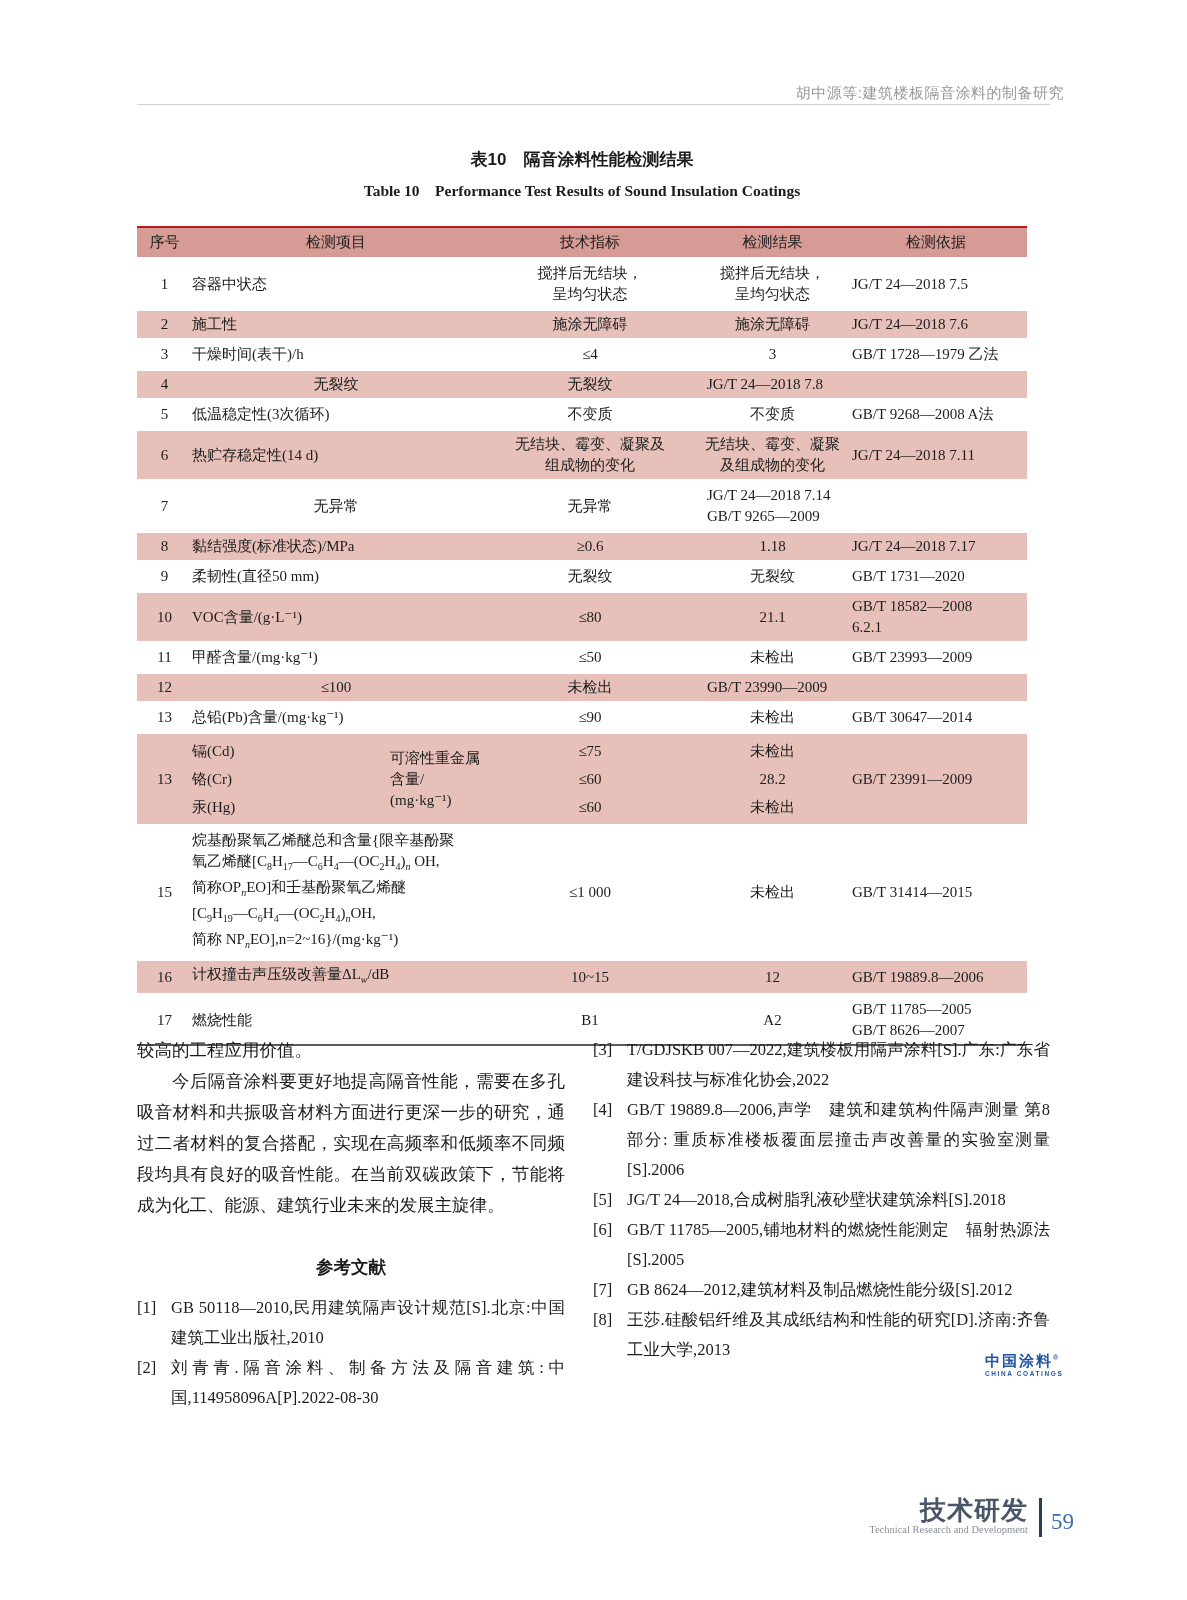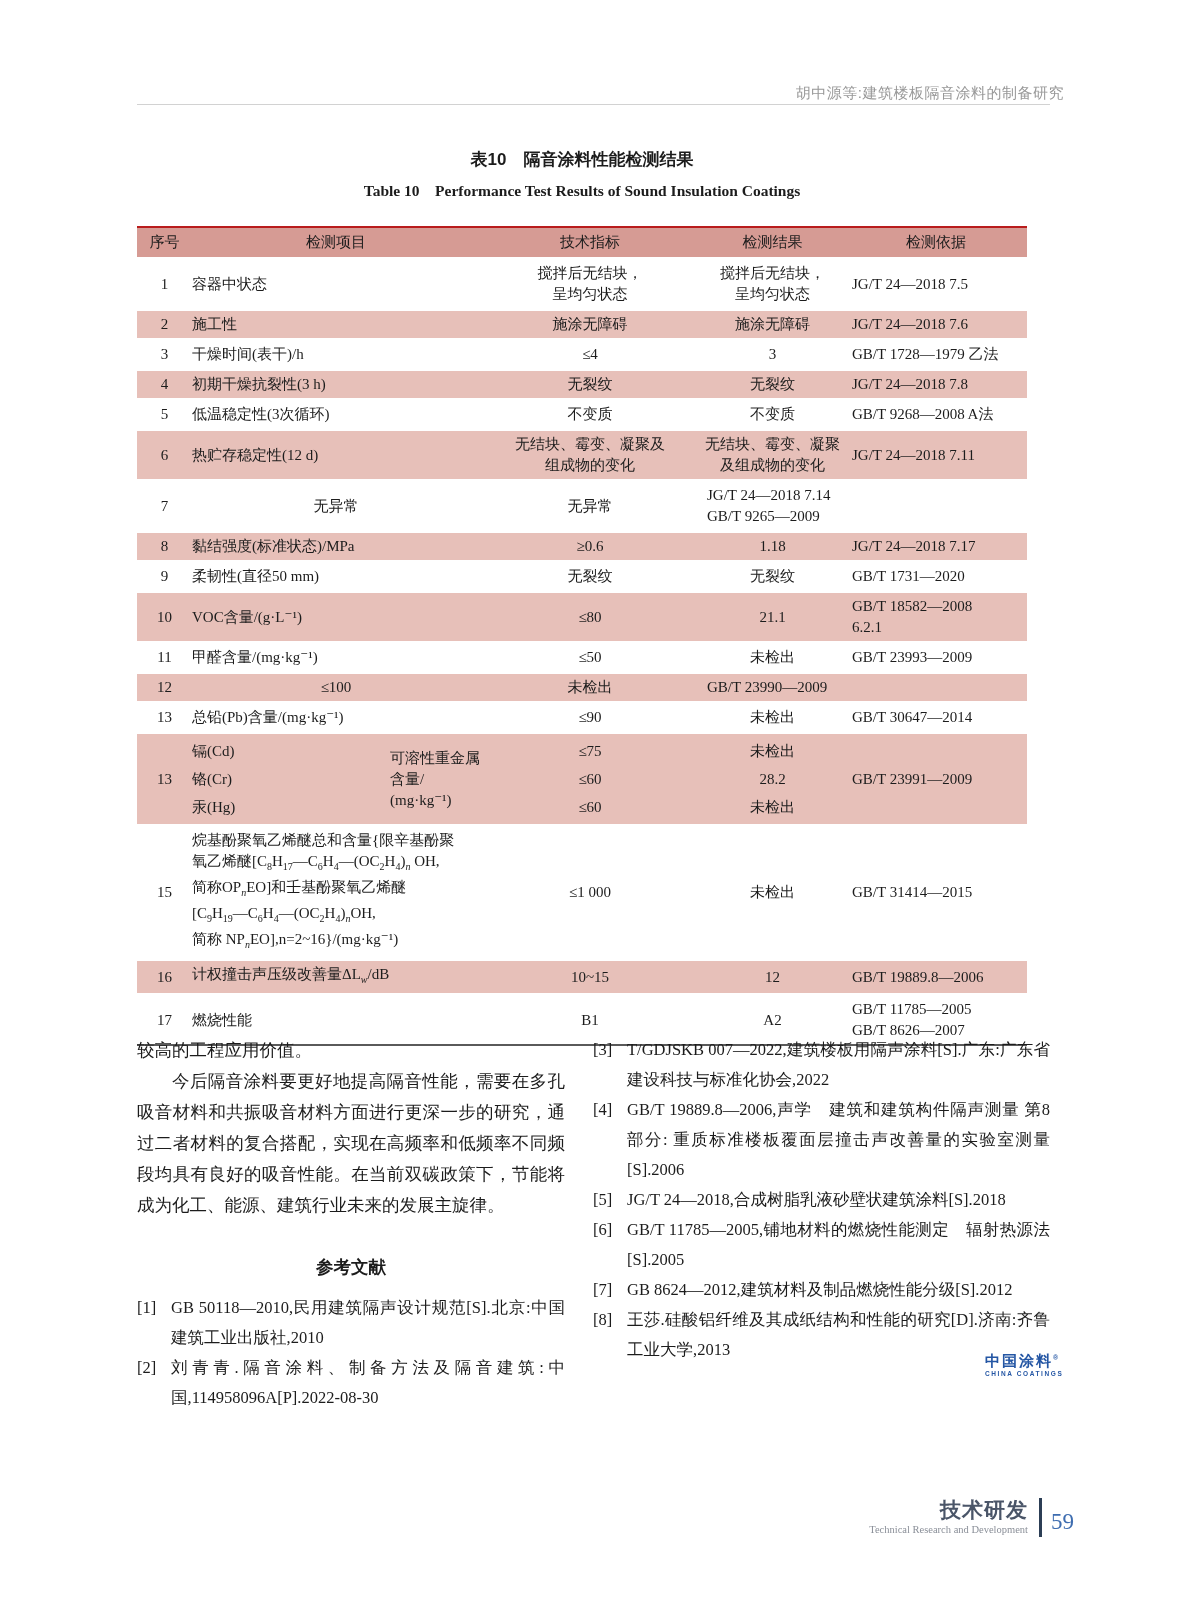"初期干燥抗裂性(3 h)" div.tc { html: <div>初期干燥抗裂性(3 h)</div> -> none }
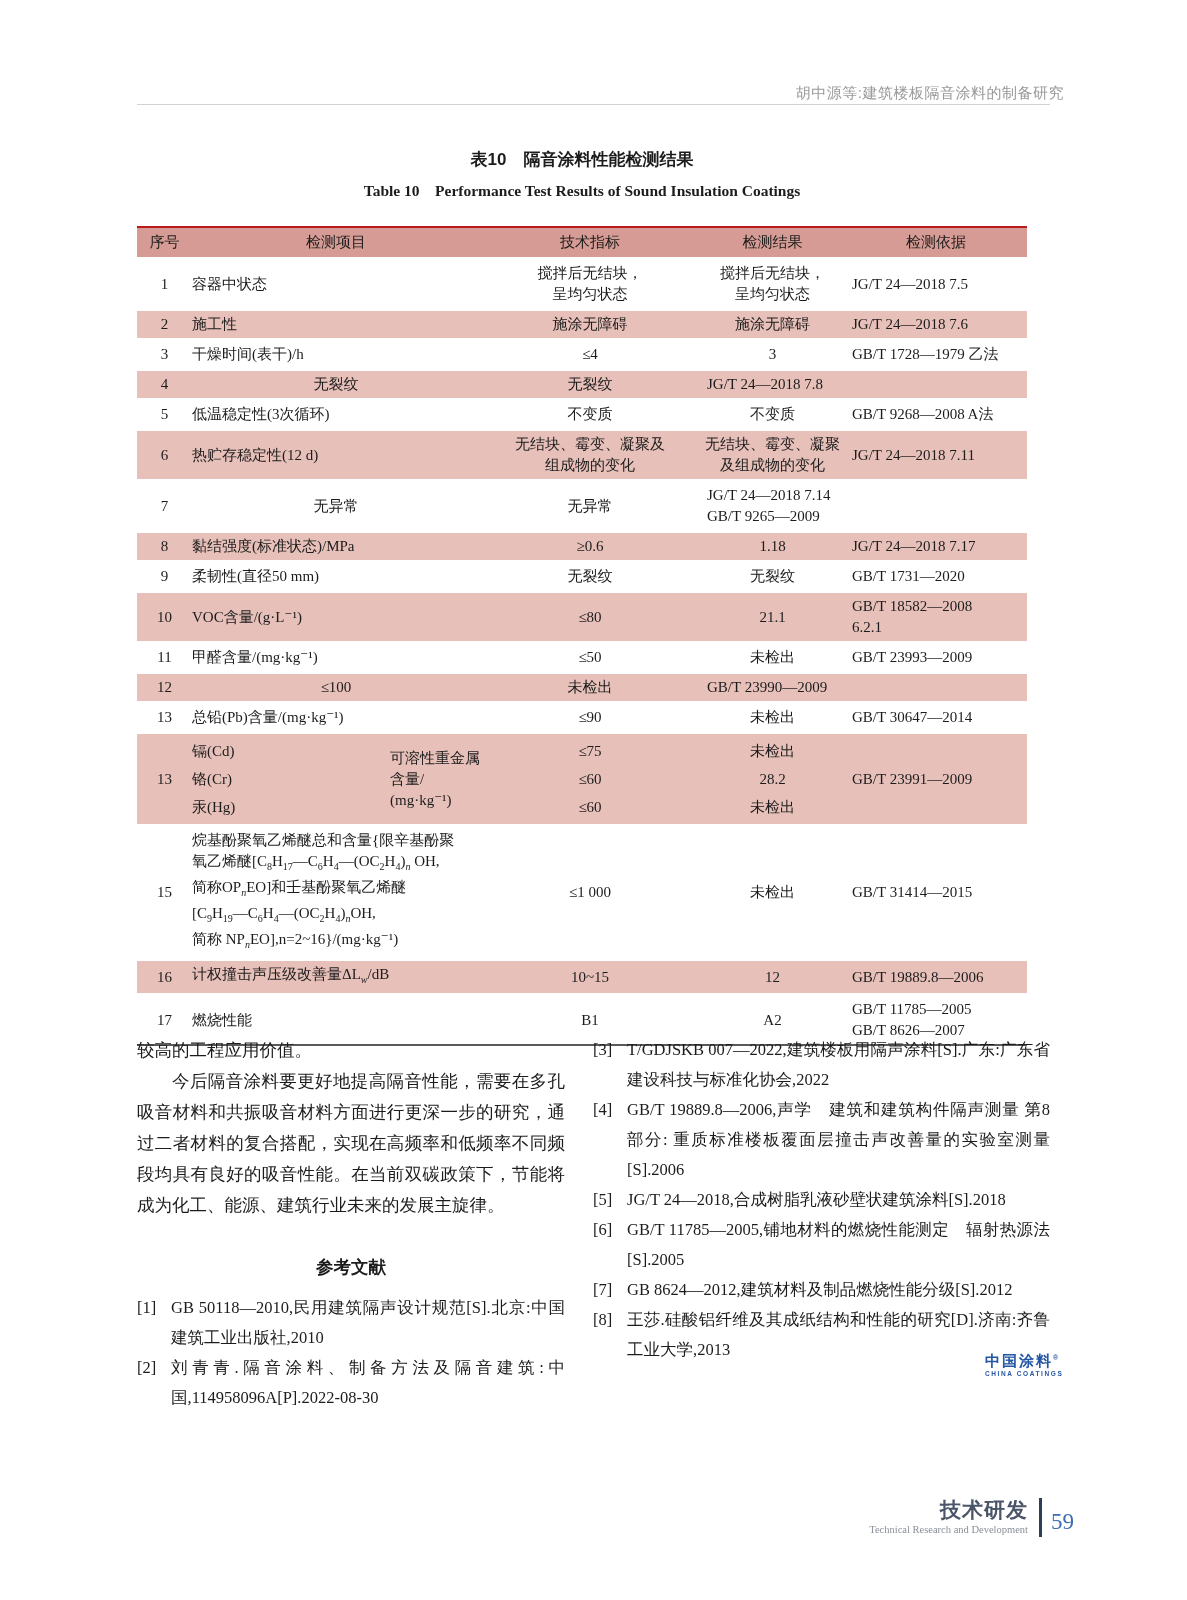"热贮存稳定性(12 d)" div.tc { text: 12 -> 14 }
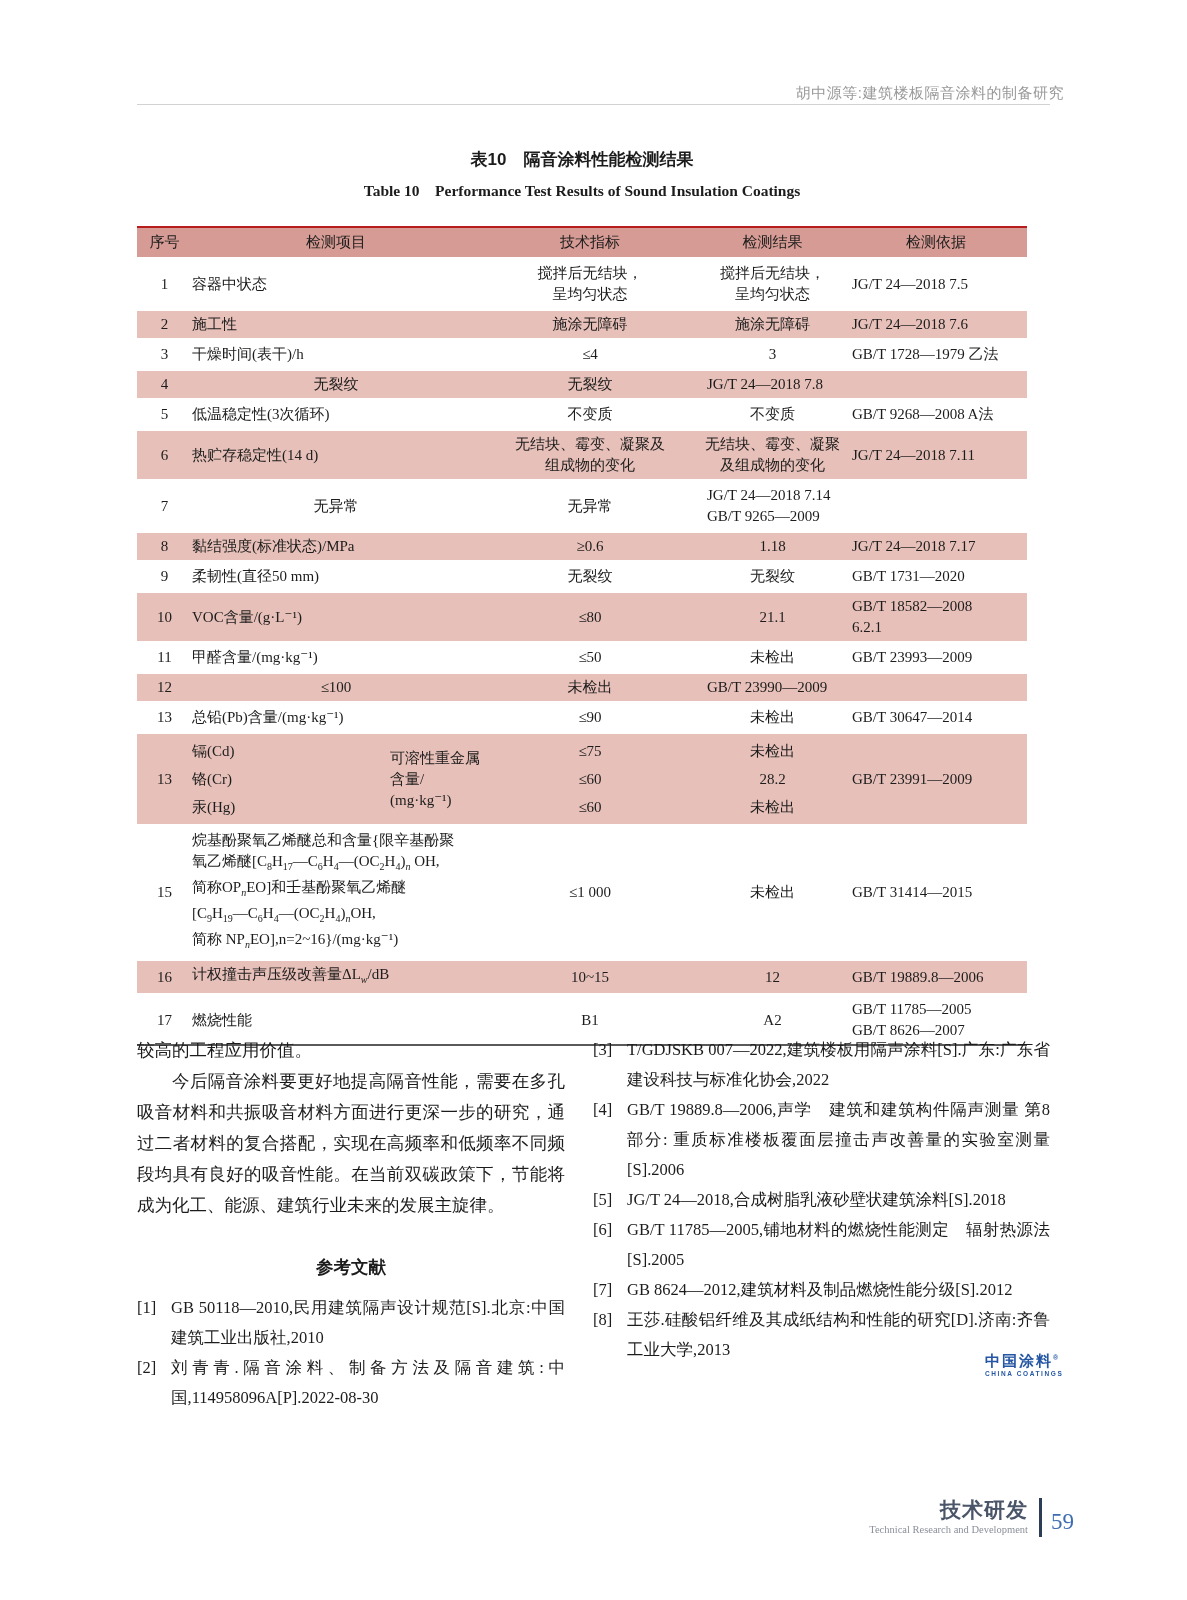"技术研发" .footer-cn { font-size: 21px -> 26px }
